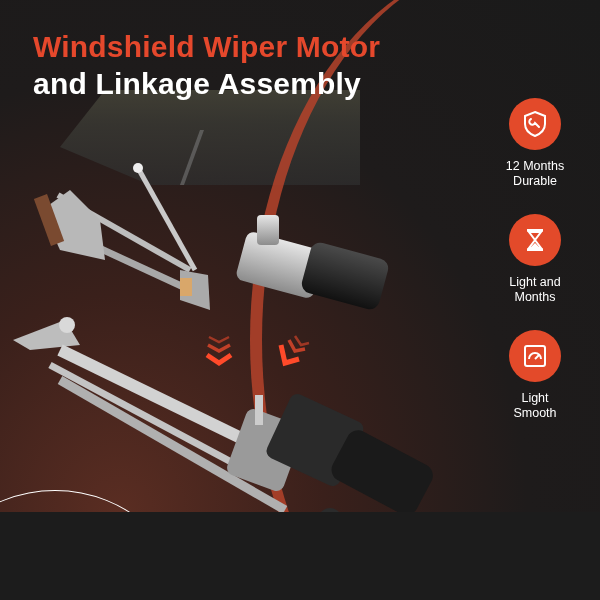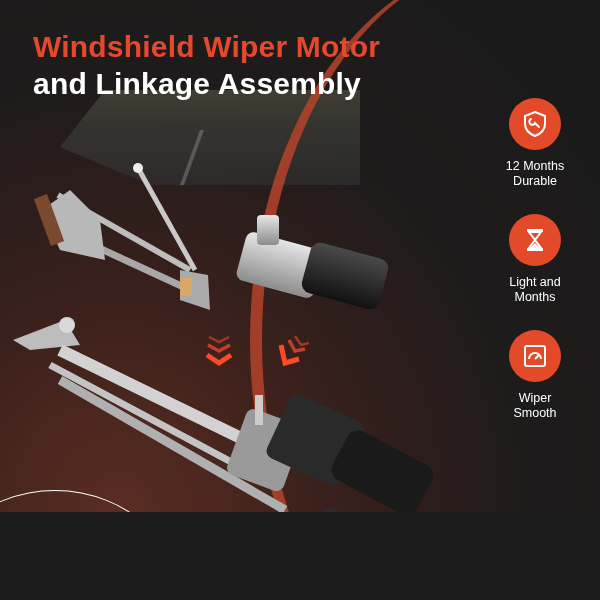"Wiper" div { text: Wiper -> Light }
